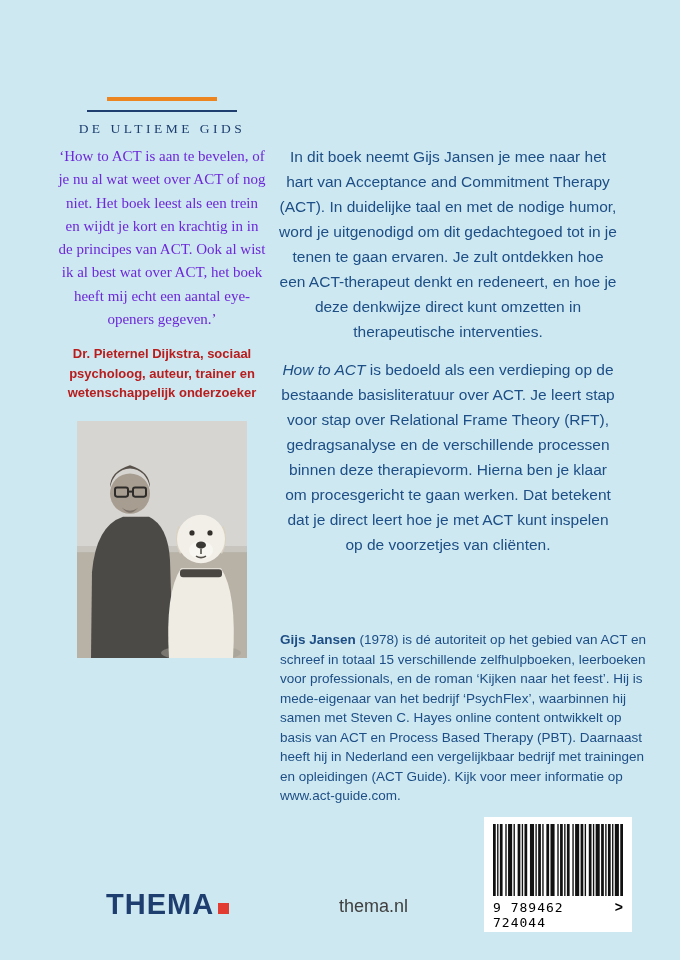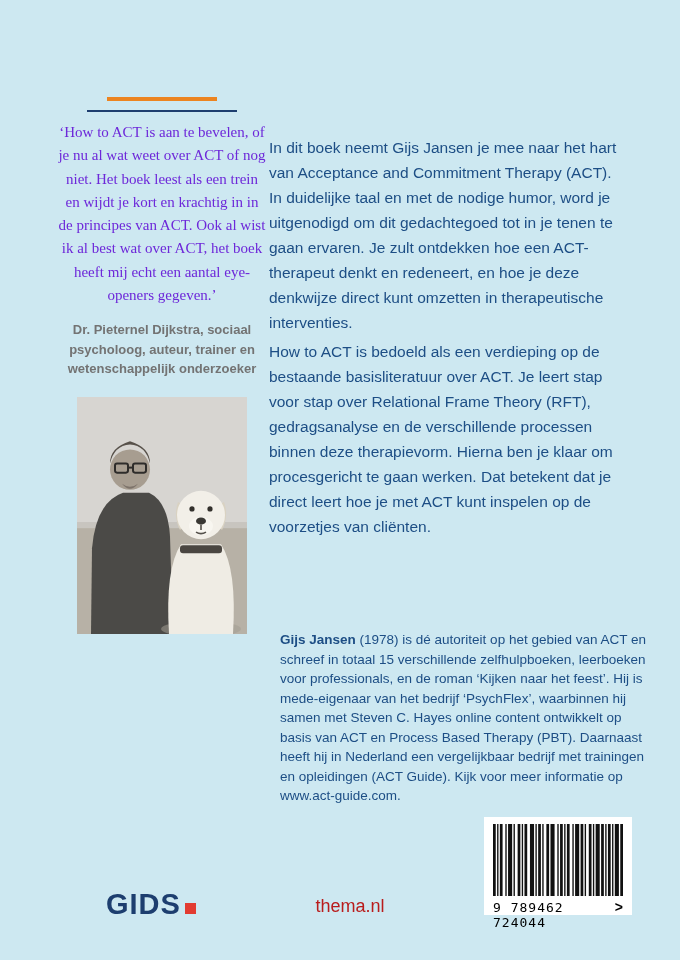"DE ULTIEME GIDS" div.subtitle { html: none -> <div>DE ULTIEME GIDS</div> }
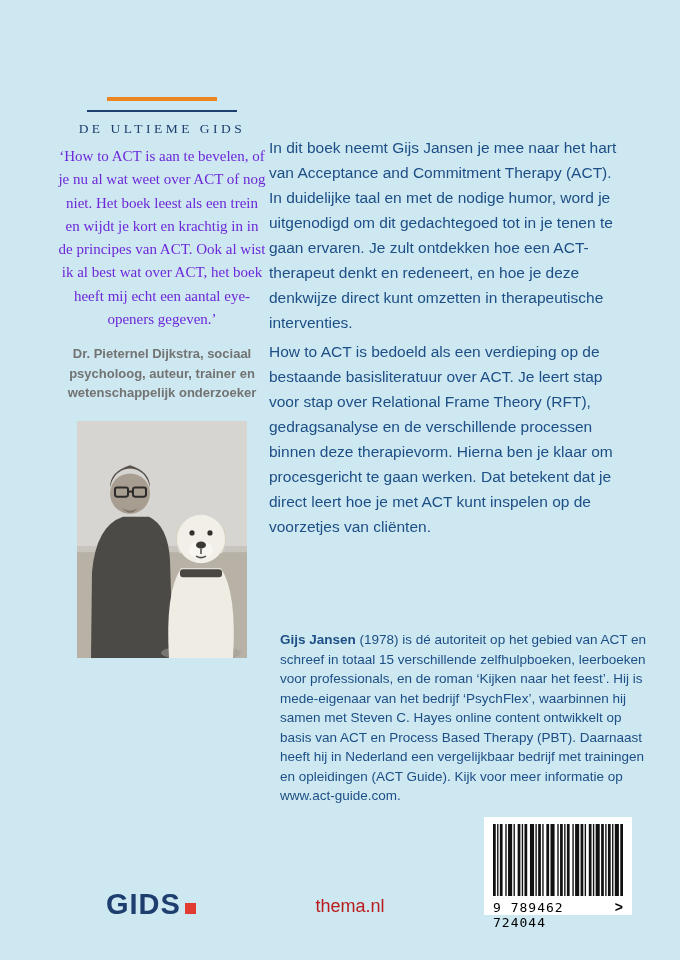"In dit boek neemt Gijs" .body-col p { margin: 4px -> 13px; text-align: none -> center }
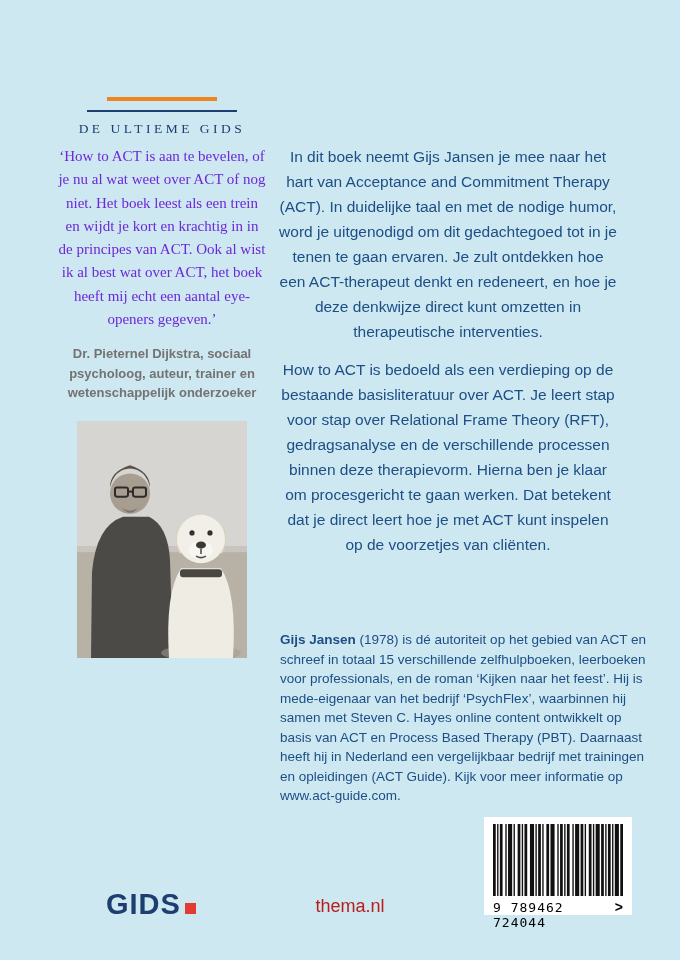"Dr. Pieternel Dijkstra, sociaal" .attribution { color: #737373 -> #b91c1c }
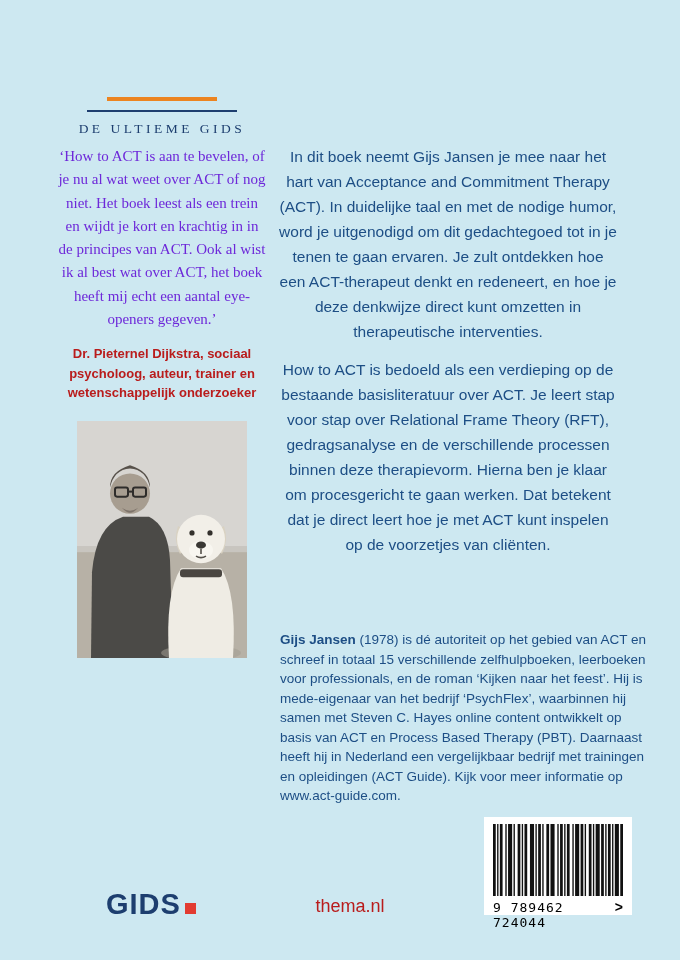"How to ACT" .lead-italic { font-style: none -> italic }
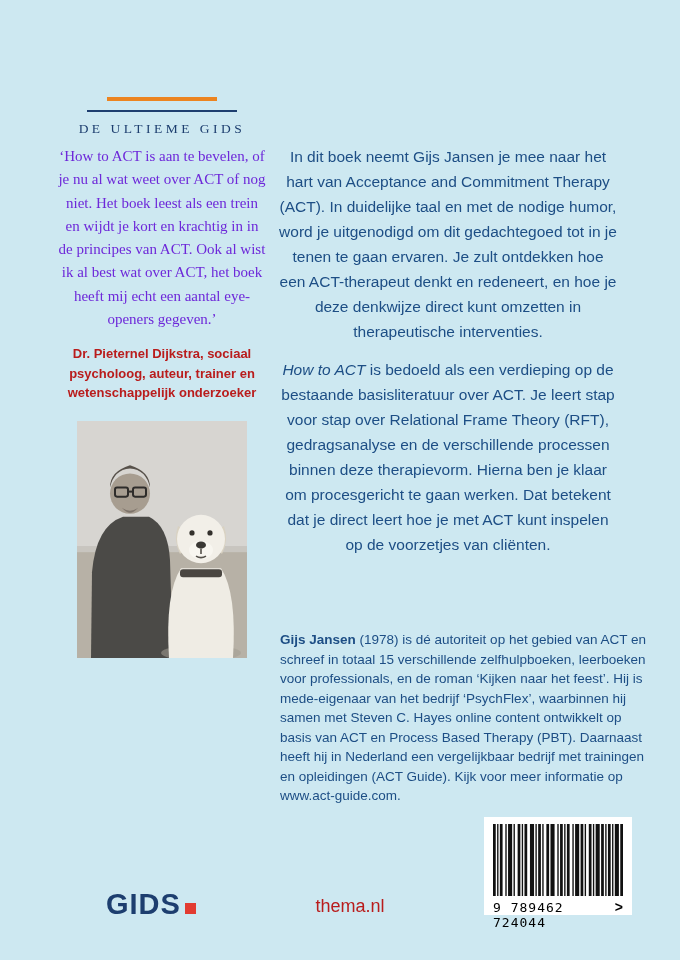"GIDS" span { text: GIDS -> THEMA }
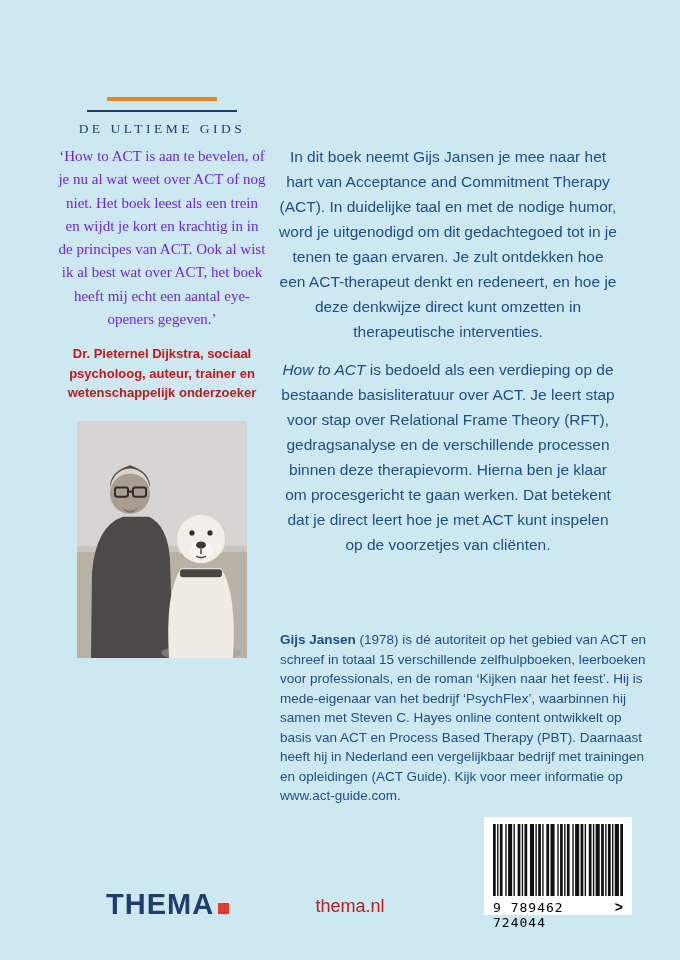"thema.nl" .site { color: #b91c1c -> #404040; text-align: center -> right }
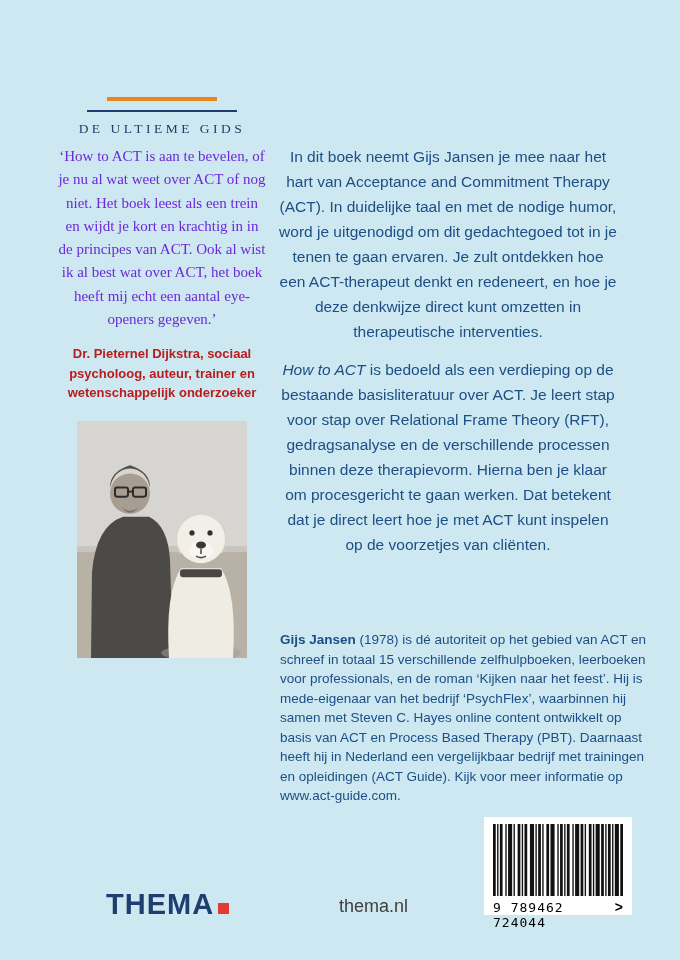"9 789462 724044" .barcode-box { height: 98px -> 115px }
